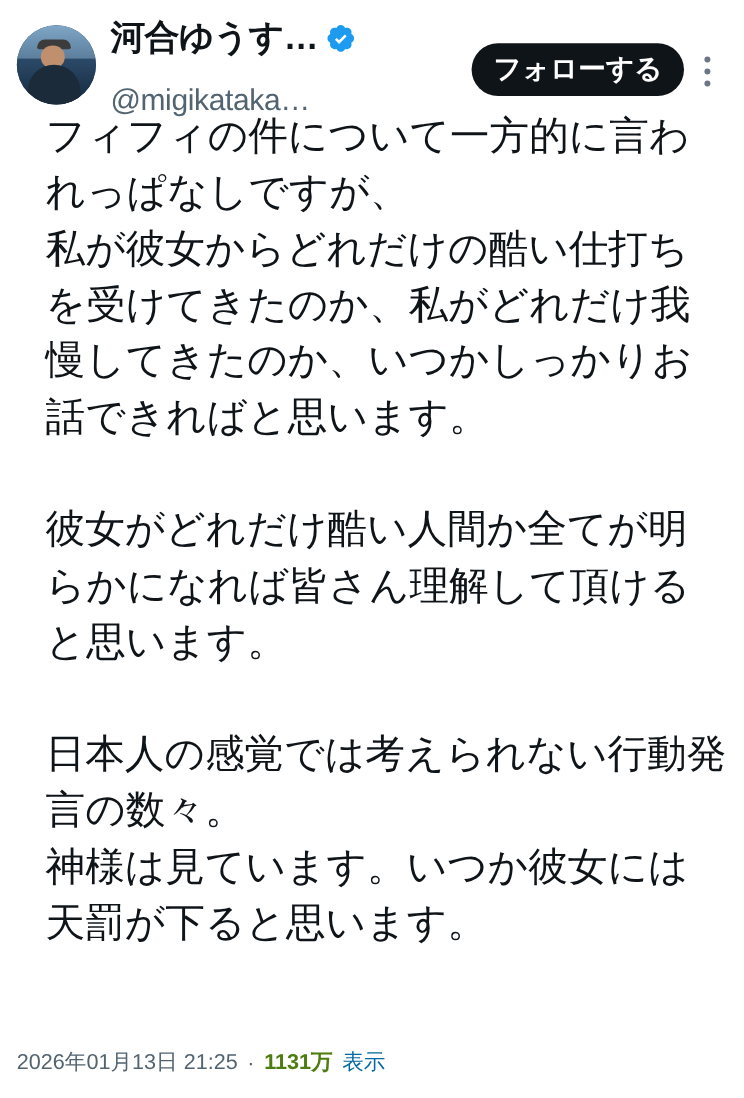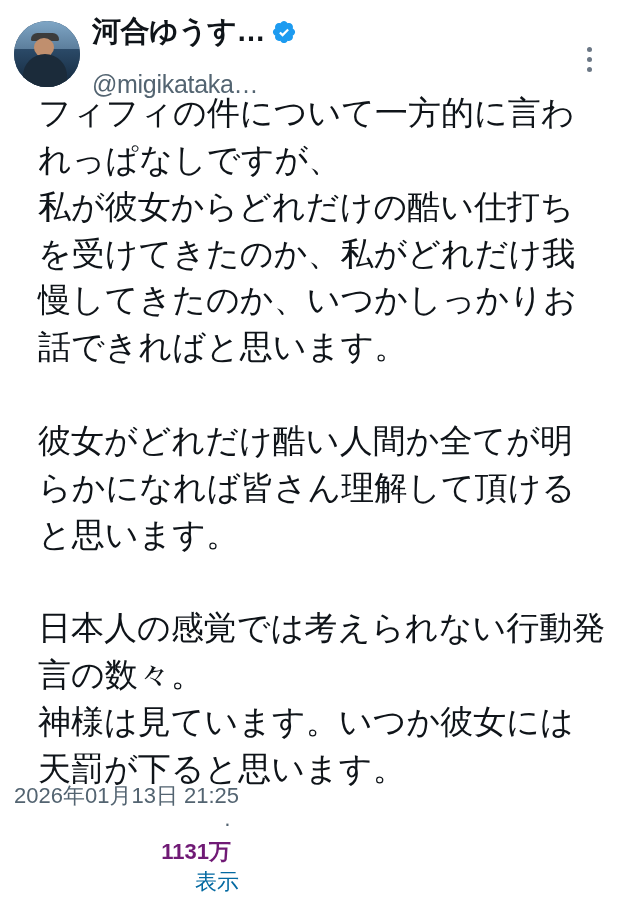"フォローする" button.follow-btn { html: none -> <button>フォローする</button> }
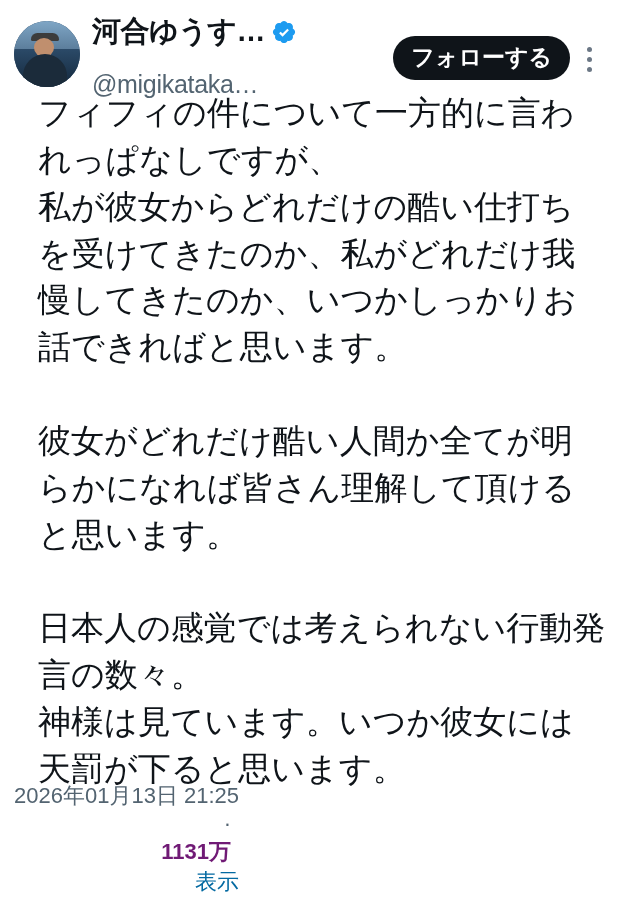"2026年01月13日 21:25" .meta { flex-direction: column -> none; font-size: 22px -> 18px }
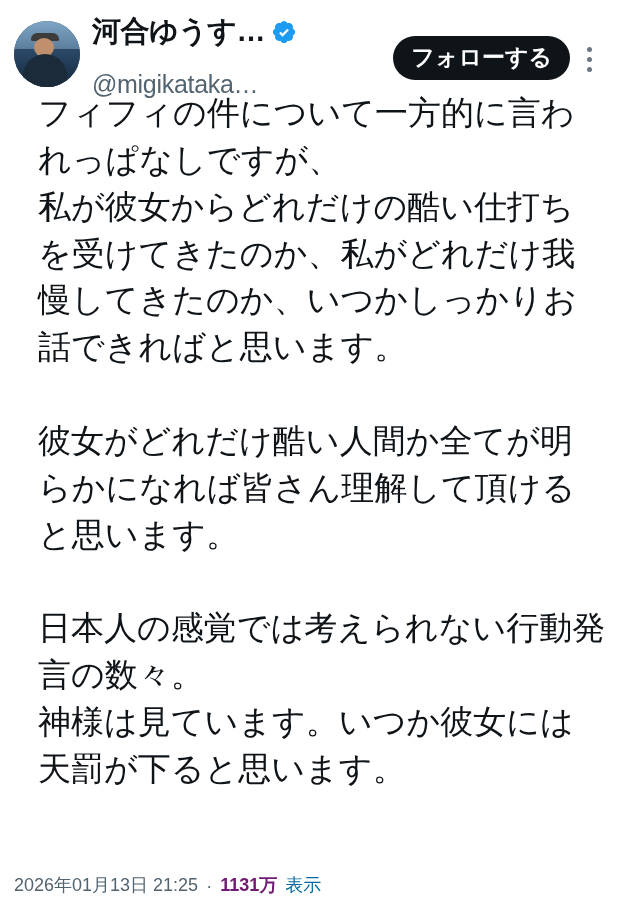"1131万" .meta .views-count { color: #701a75 -> #4d7c0f }
